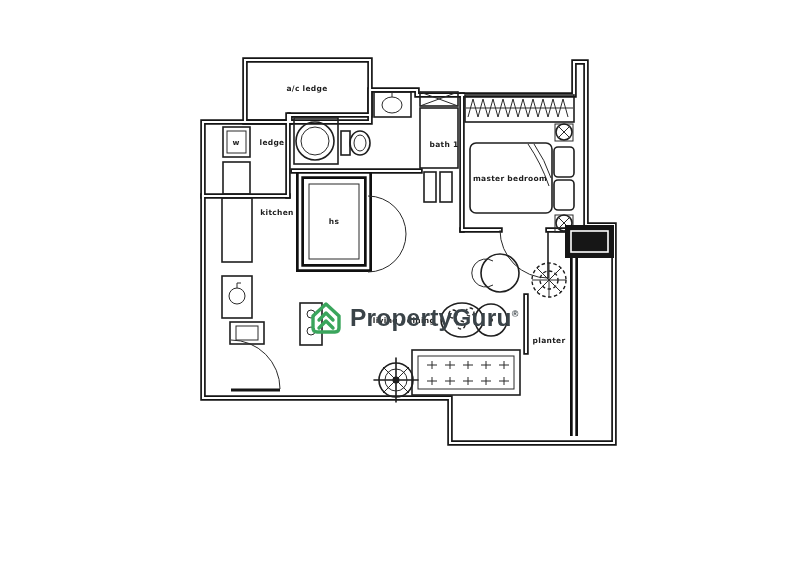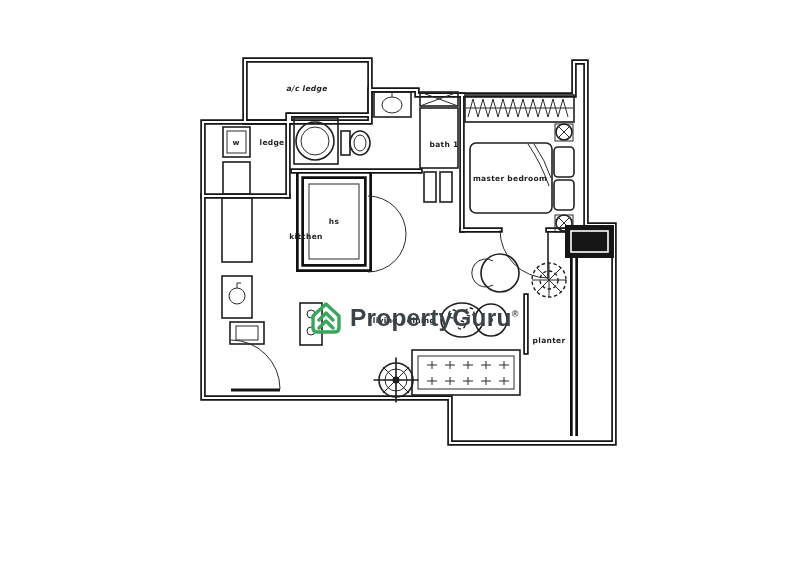"a/c ledge" div.room-label { font-style: italic -> none }
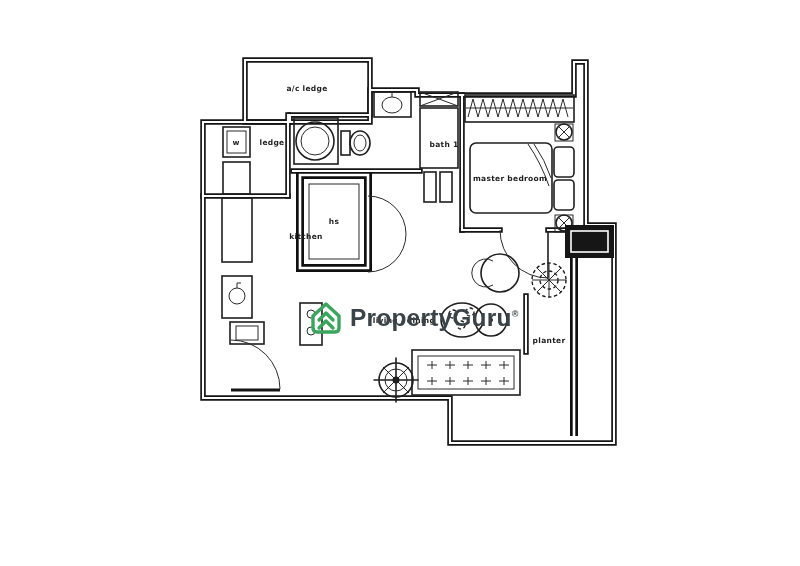"kitchen" div.room-label { margin-left: 29px -> none; top: 236px -> 212px }
